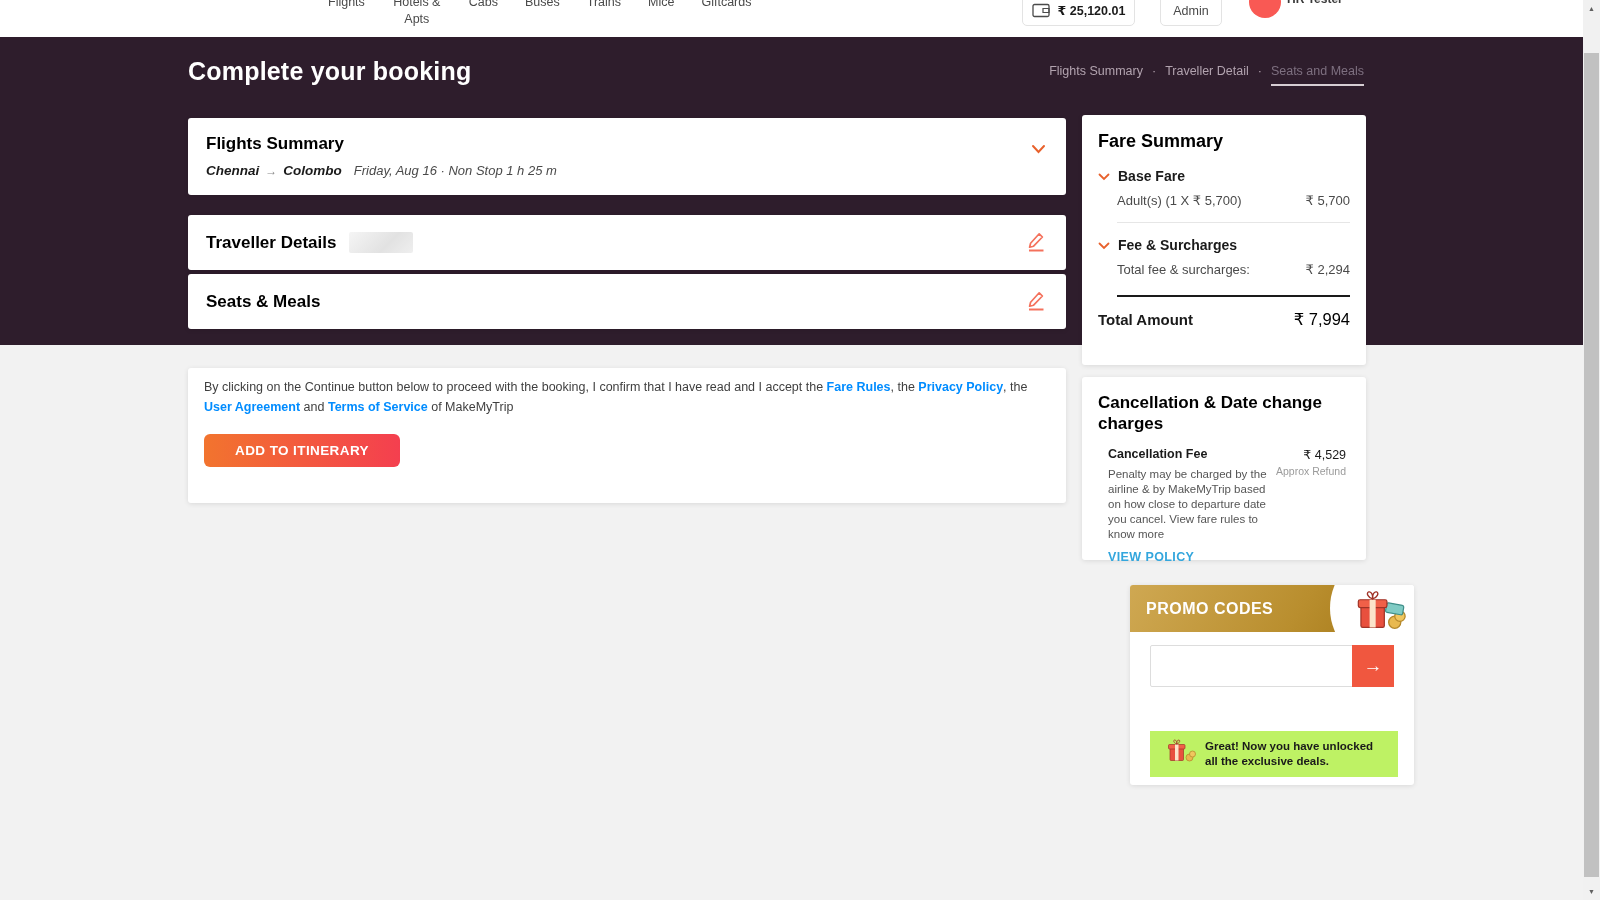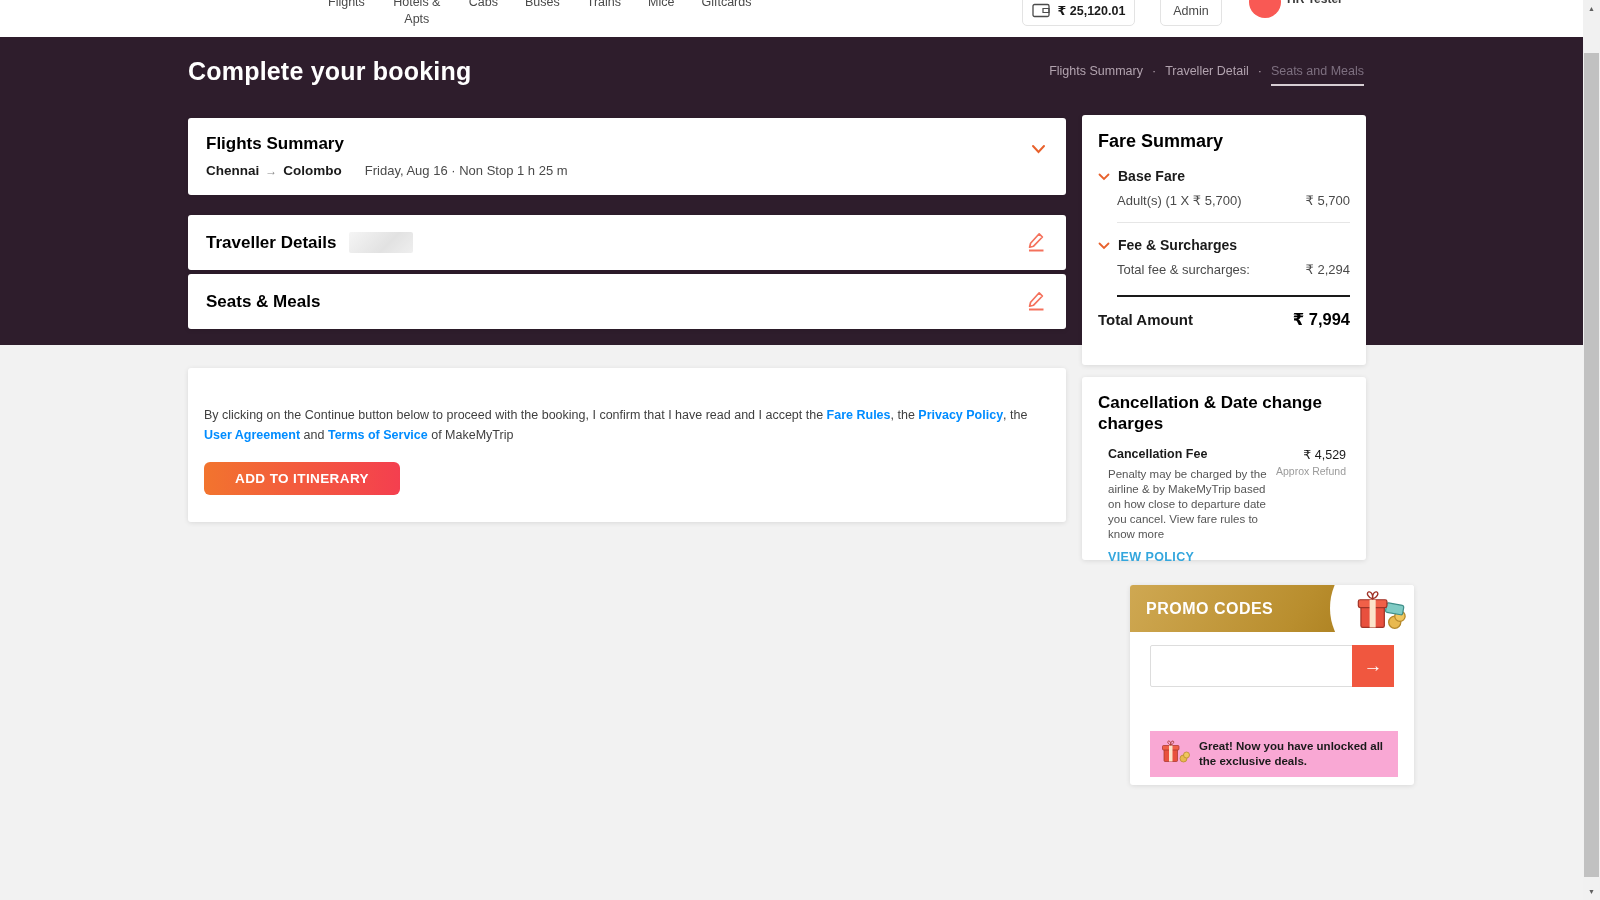"Chennai" .route-row { font-style: none -> italic }
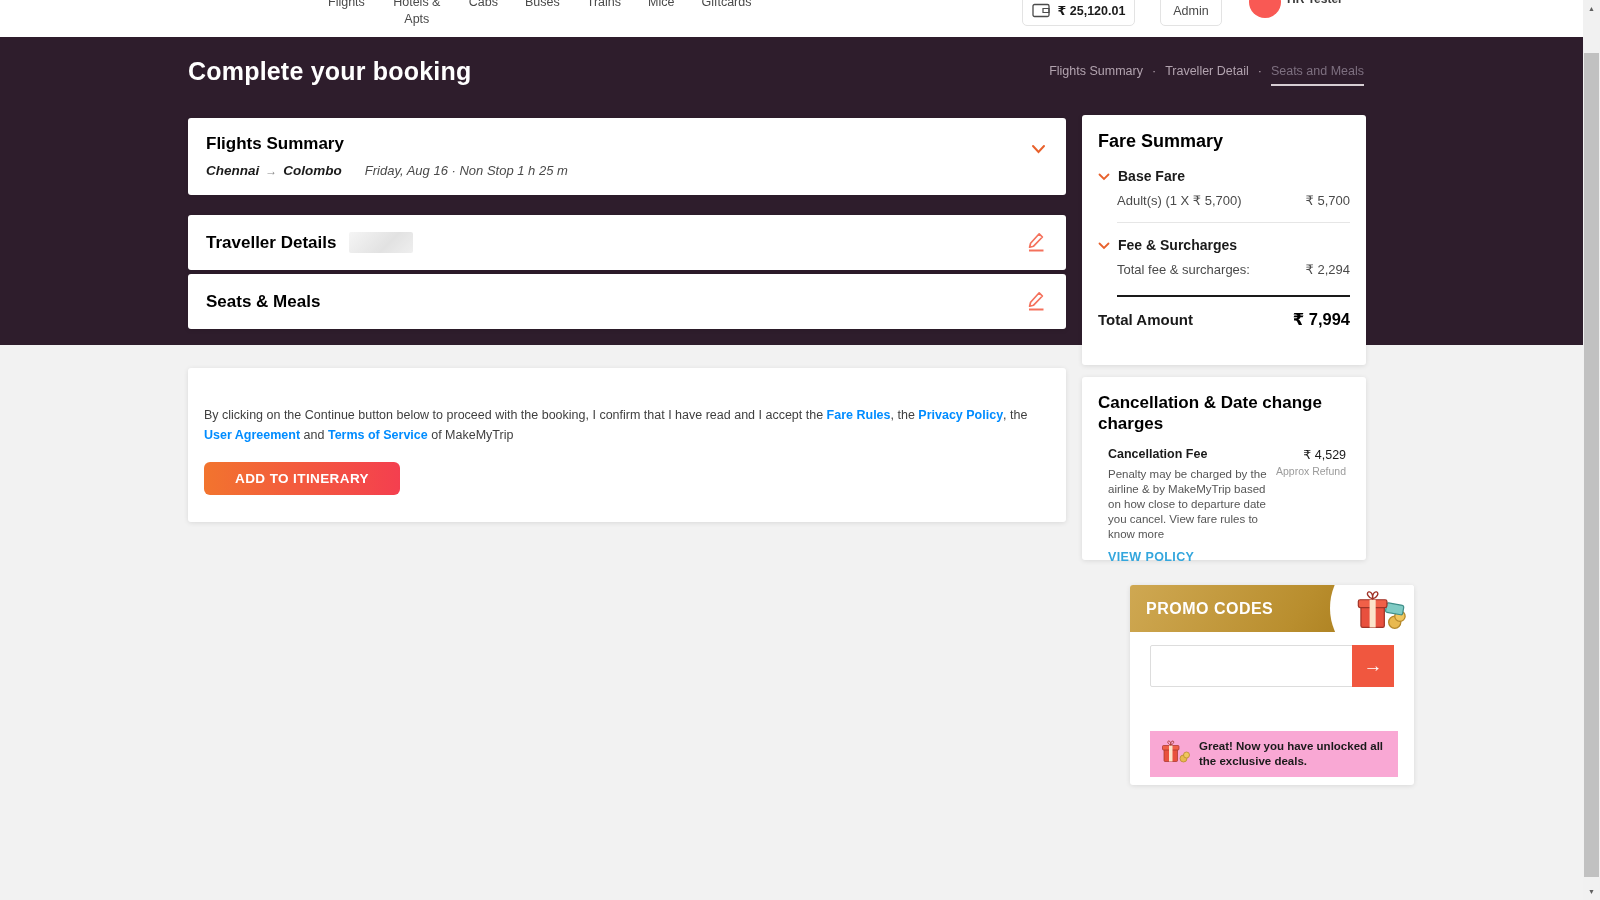"Friday, Aug 16 · Non" .route-details { margin-left: 17px -> 6px }
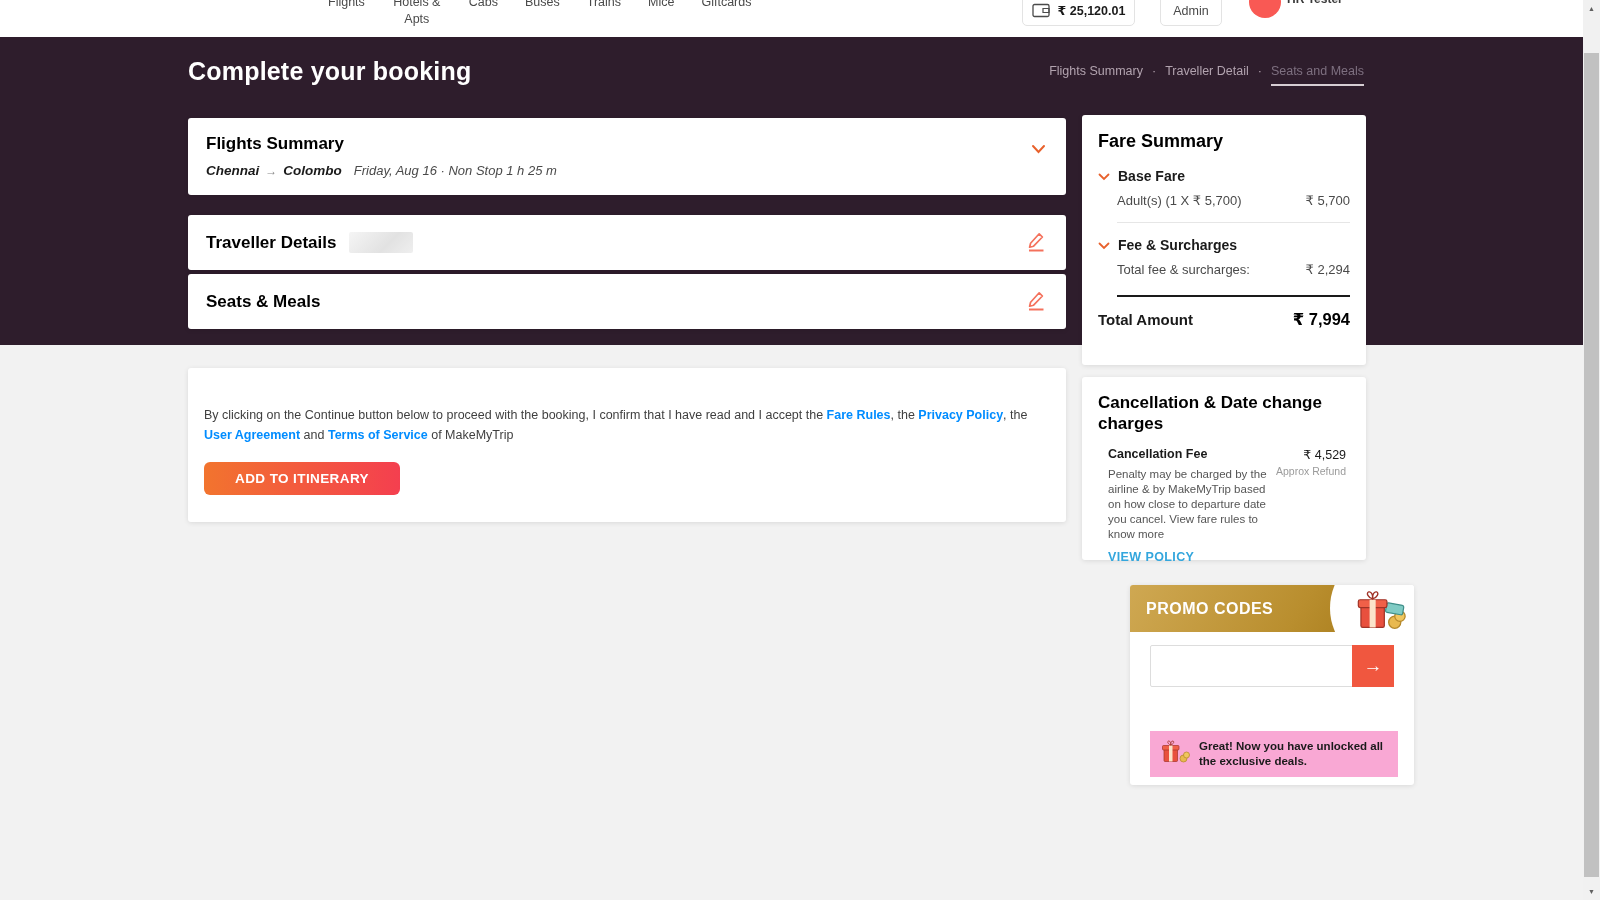"₹ 7,994" .fare-total-value { font-weight: bold -> normal }
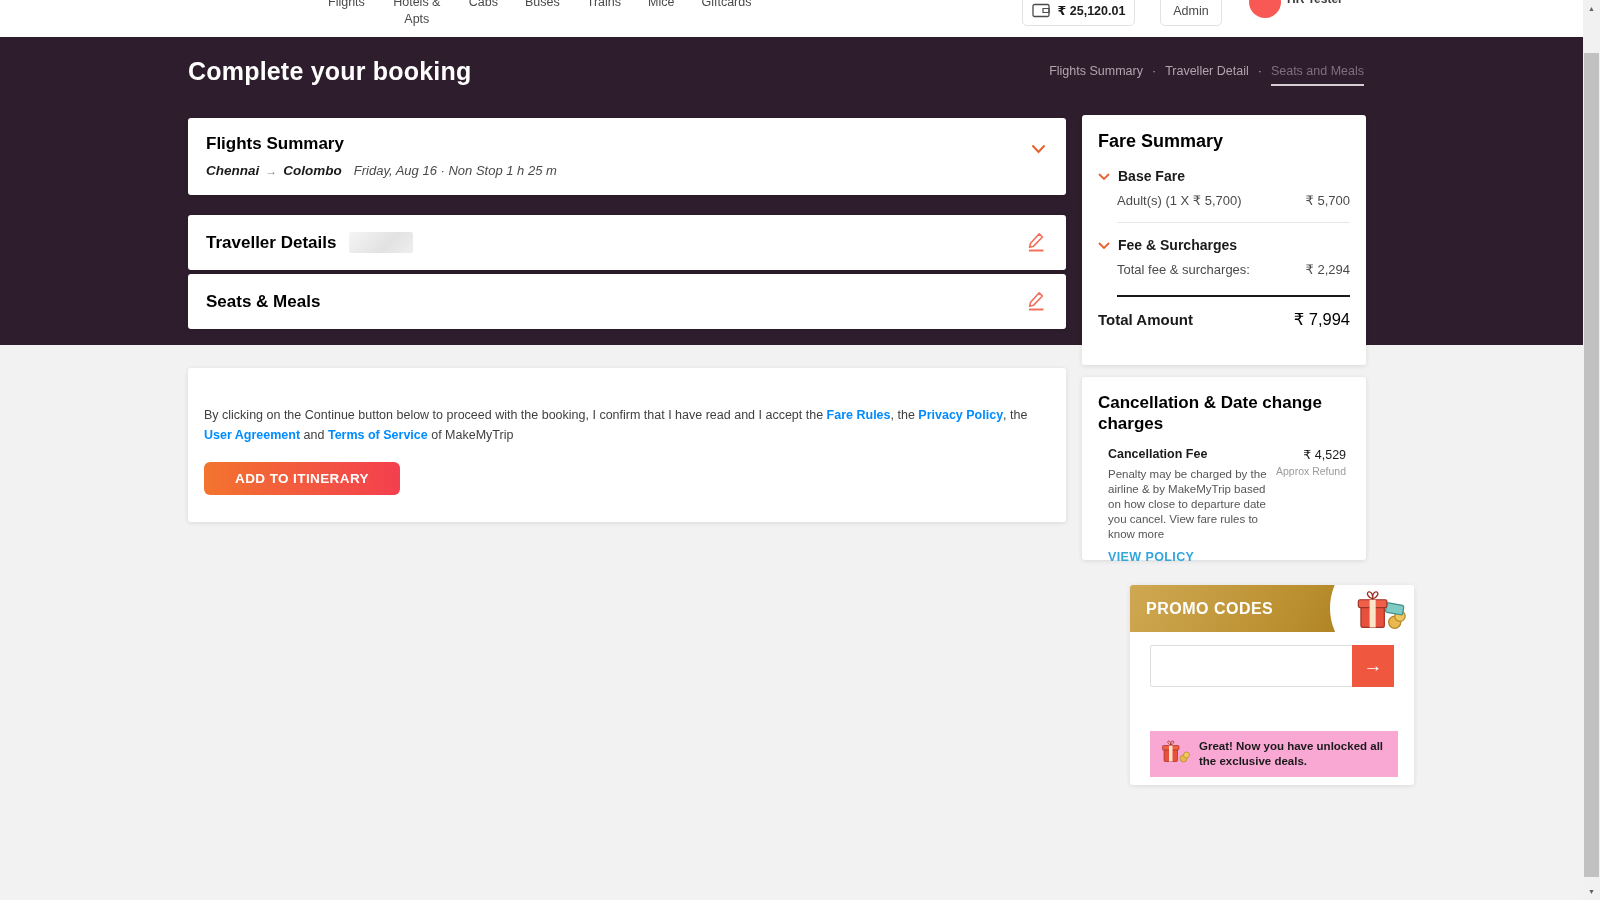"By clicking on the Continue" .c-terms { height: 154px -> 135px; padding: 38px 16px 0 16px -> 10px 16px 0 16px }
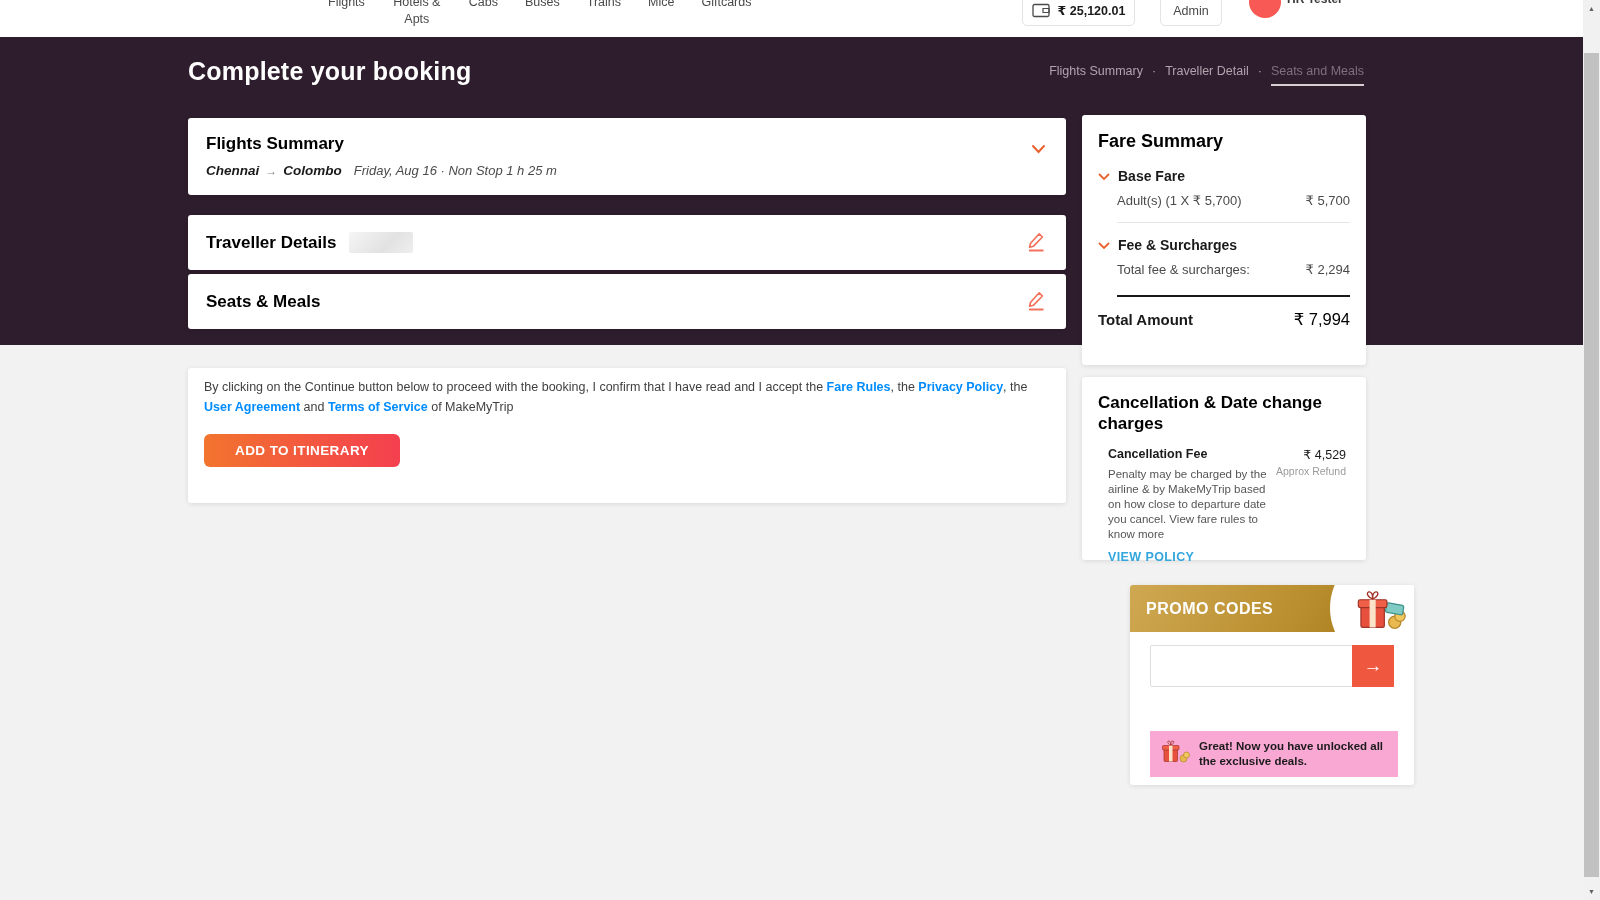"Great! Now you have unlocked" .promo-msg { align-items: center -> none; background: #f9a8d4 -> #bef264; padding: 8px 10px -> 8px 16px }
